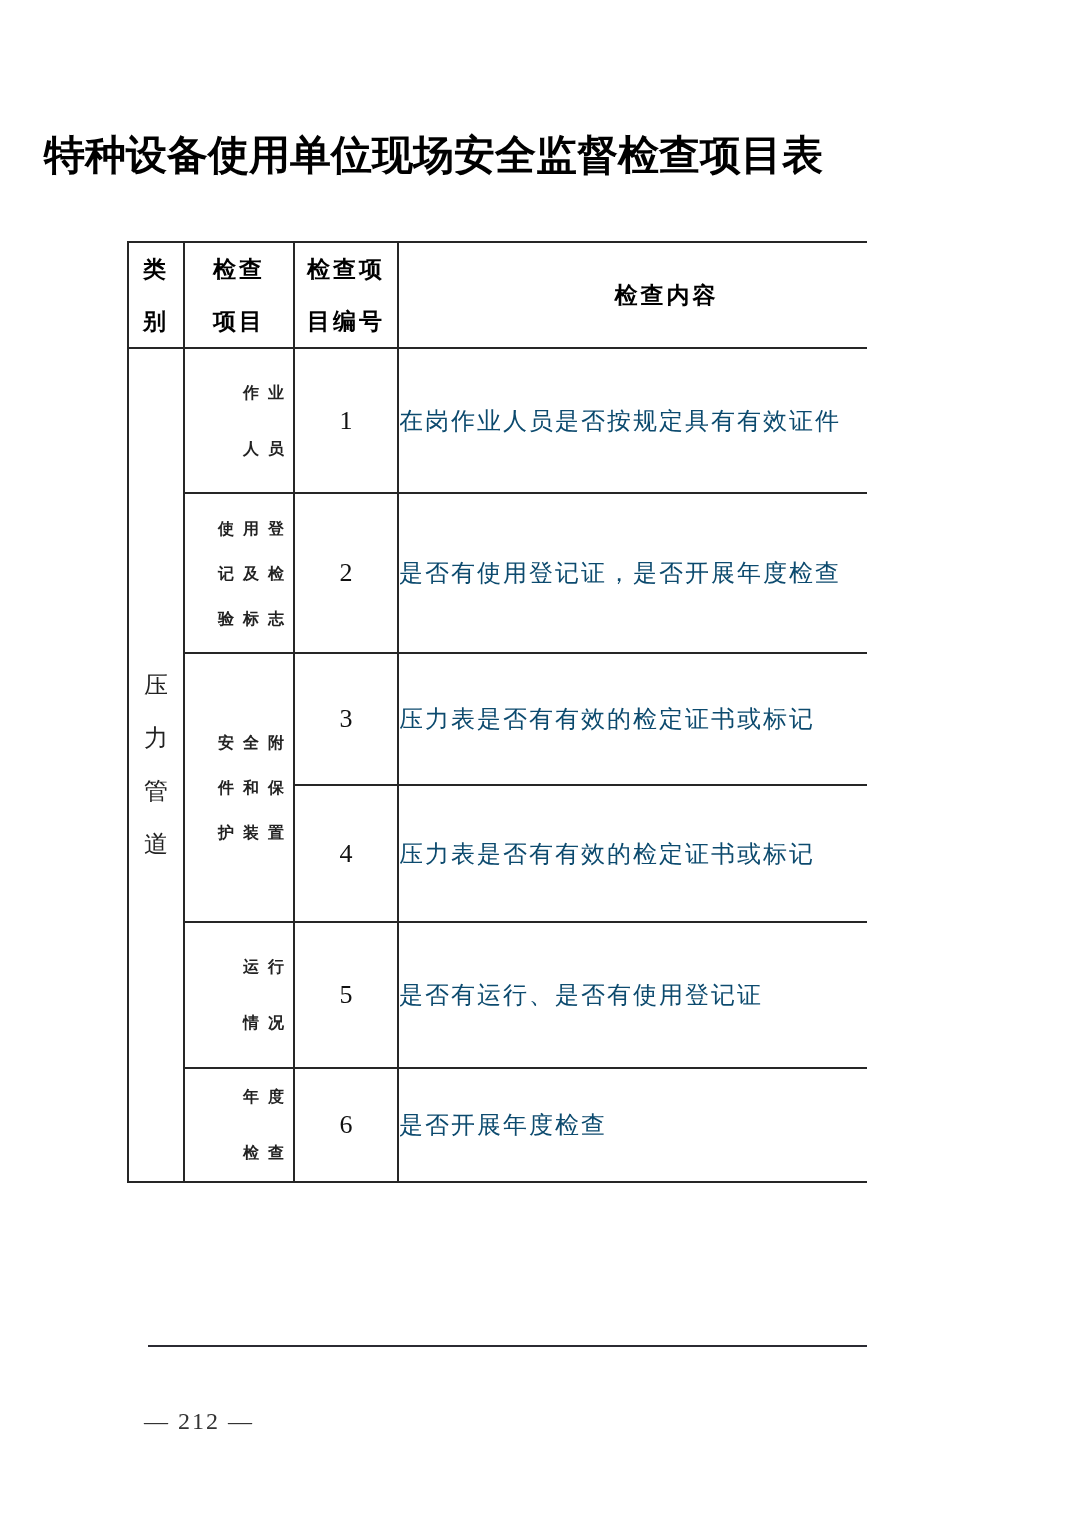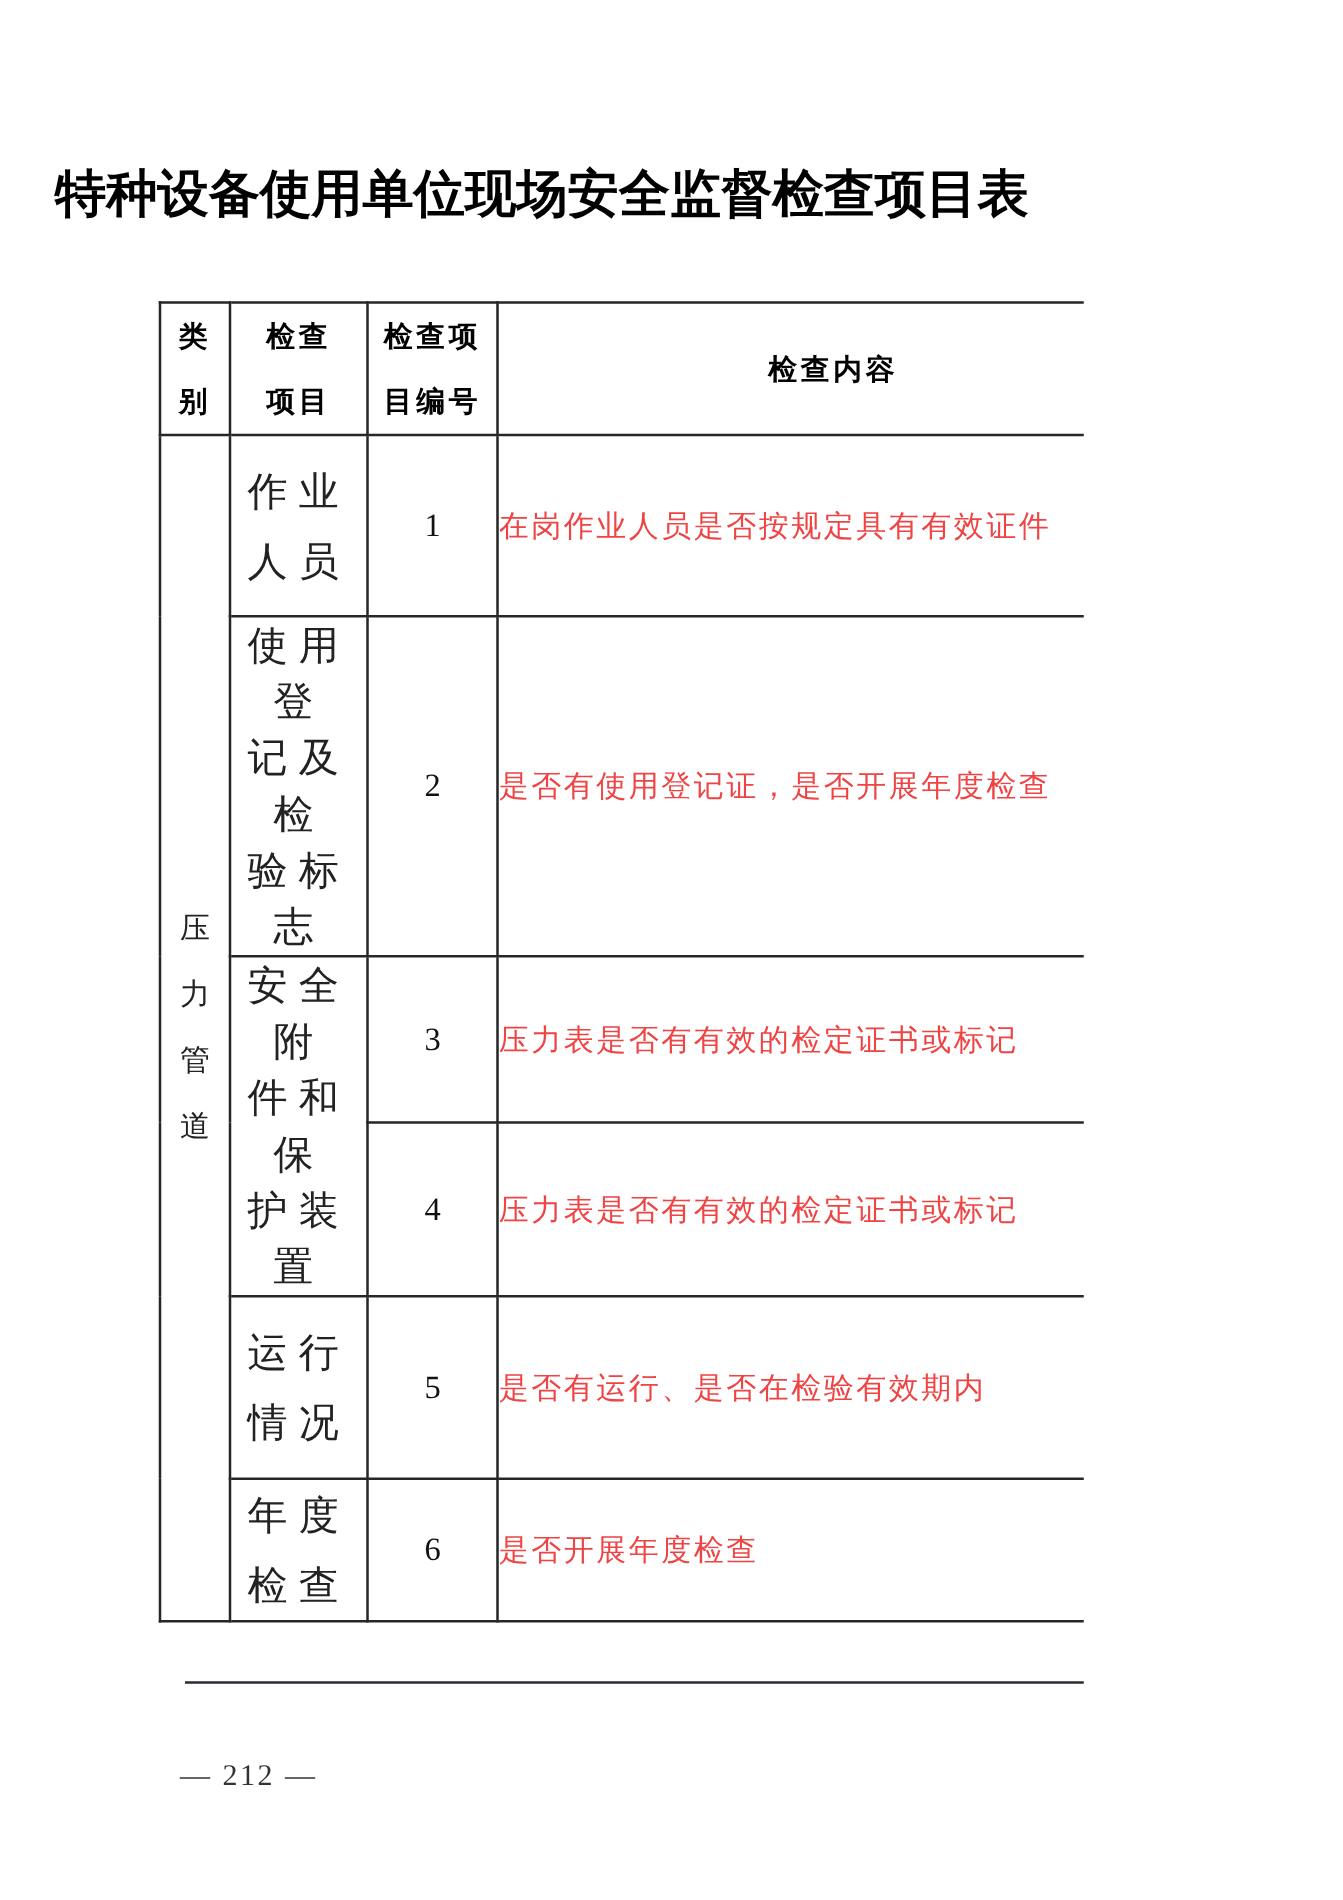"作业" td.item-cell { font-size: 32px -> 16px; font-weight: none -> bold; text-align: center -> right }
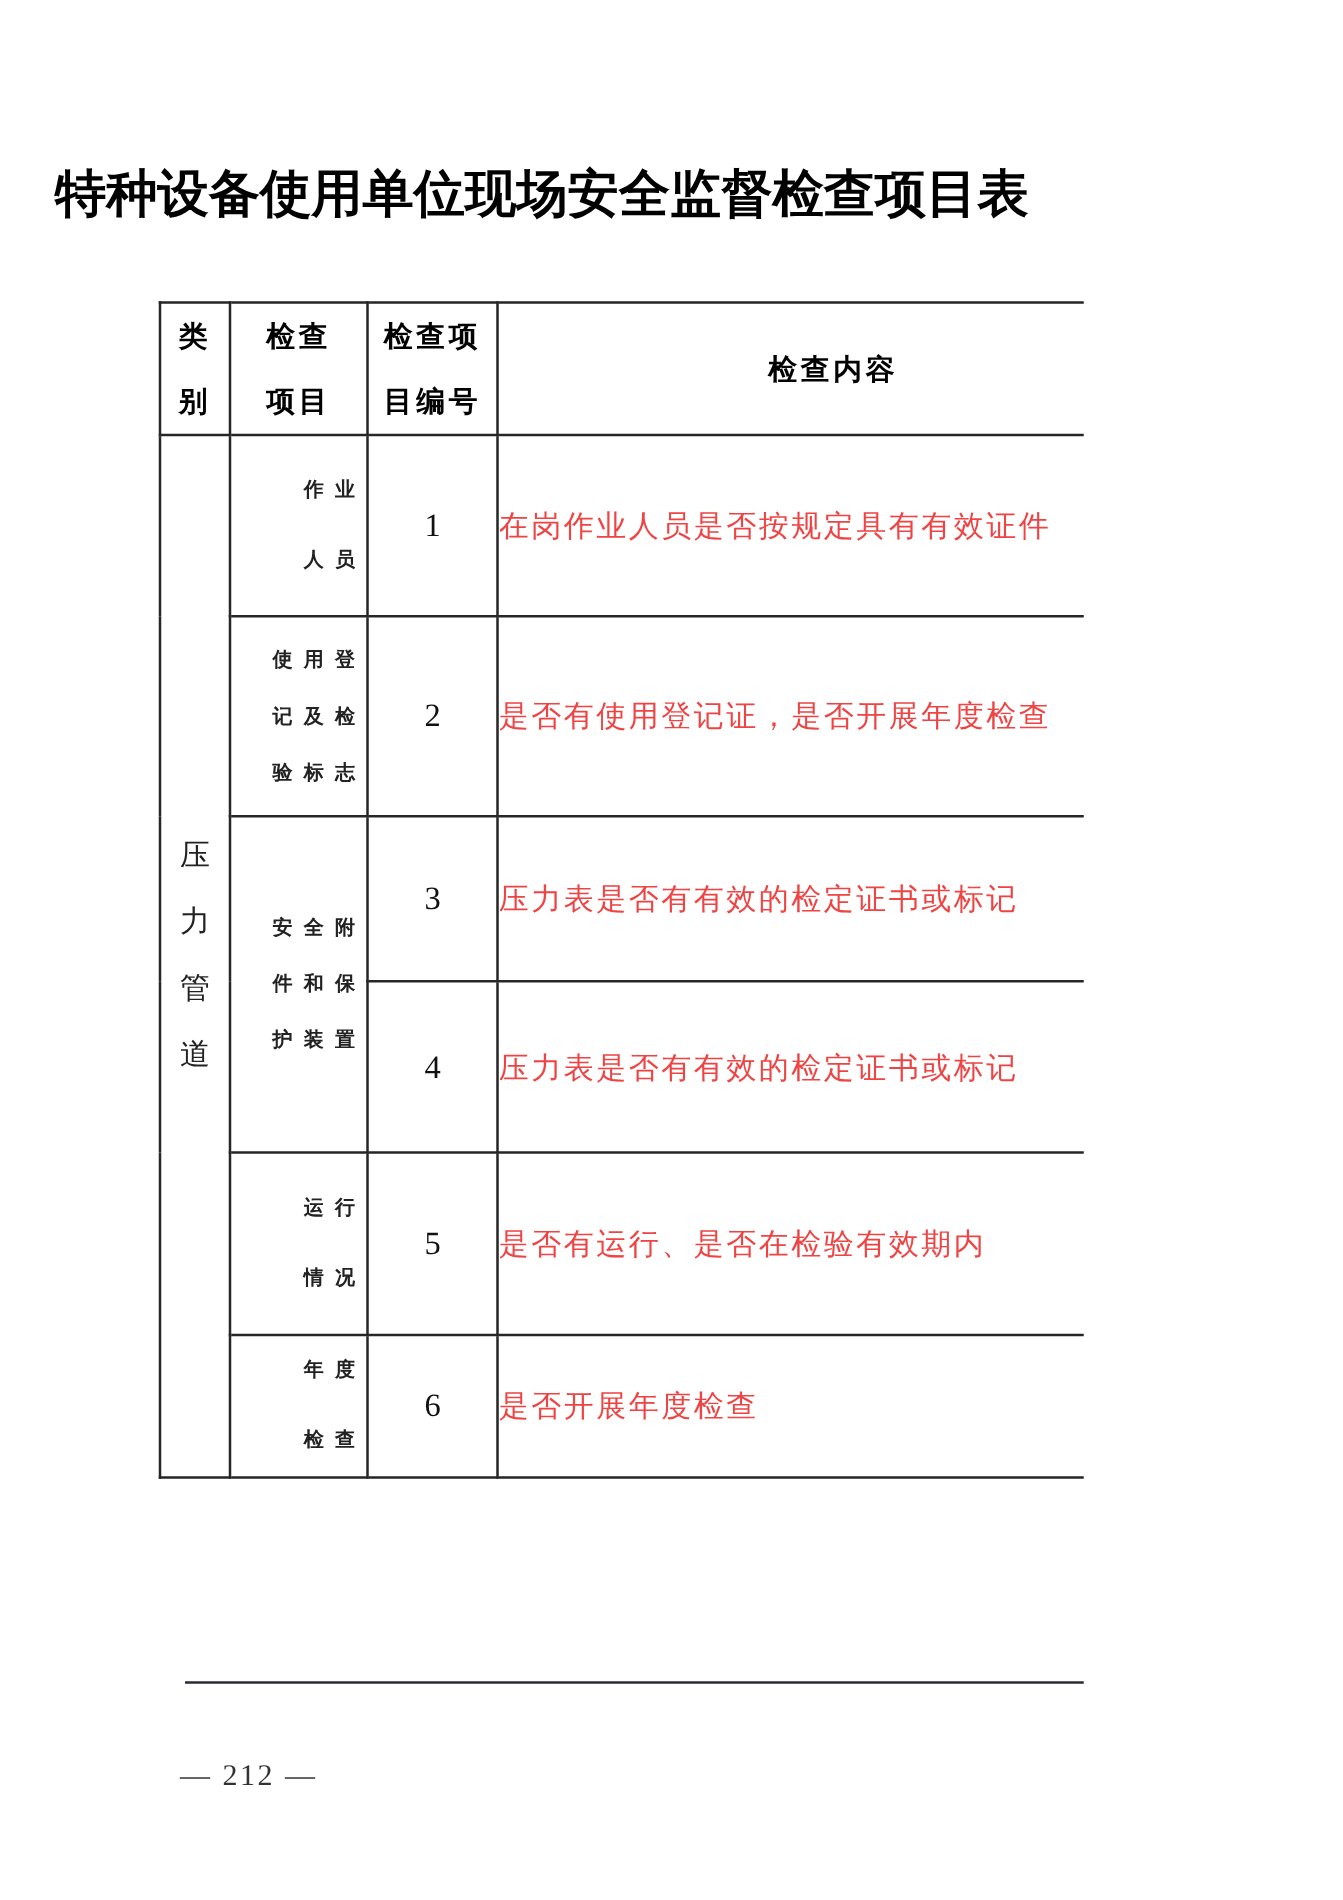"在岗作业人员是否按规定具有有效证件" td.content-cell { color: #ef4444 -> #0c4a6e }
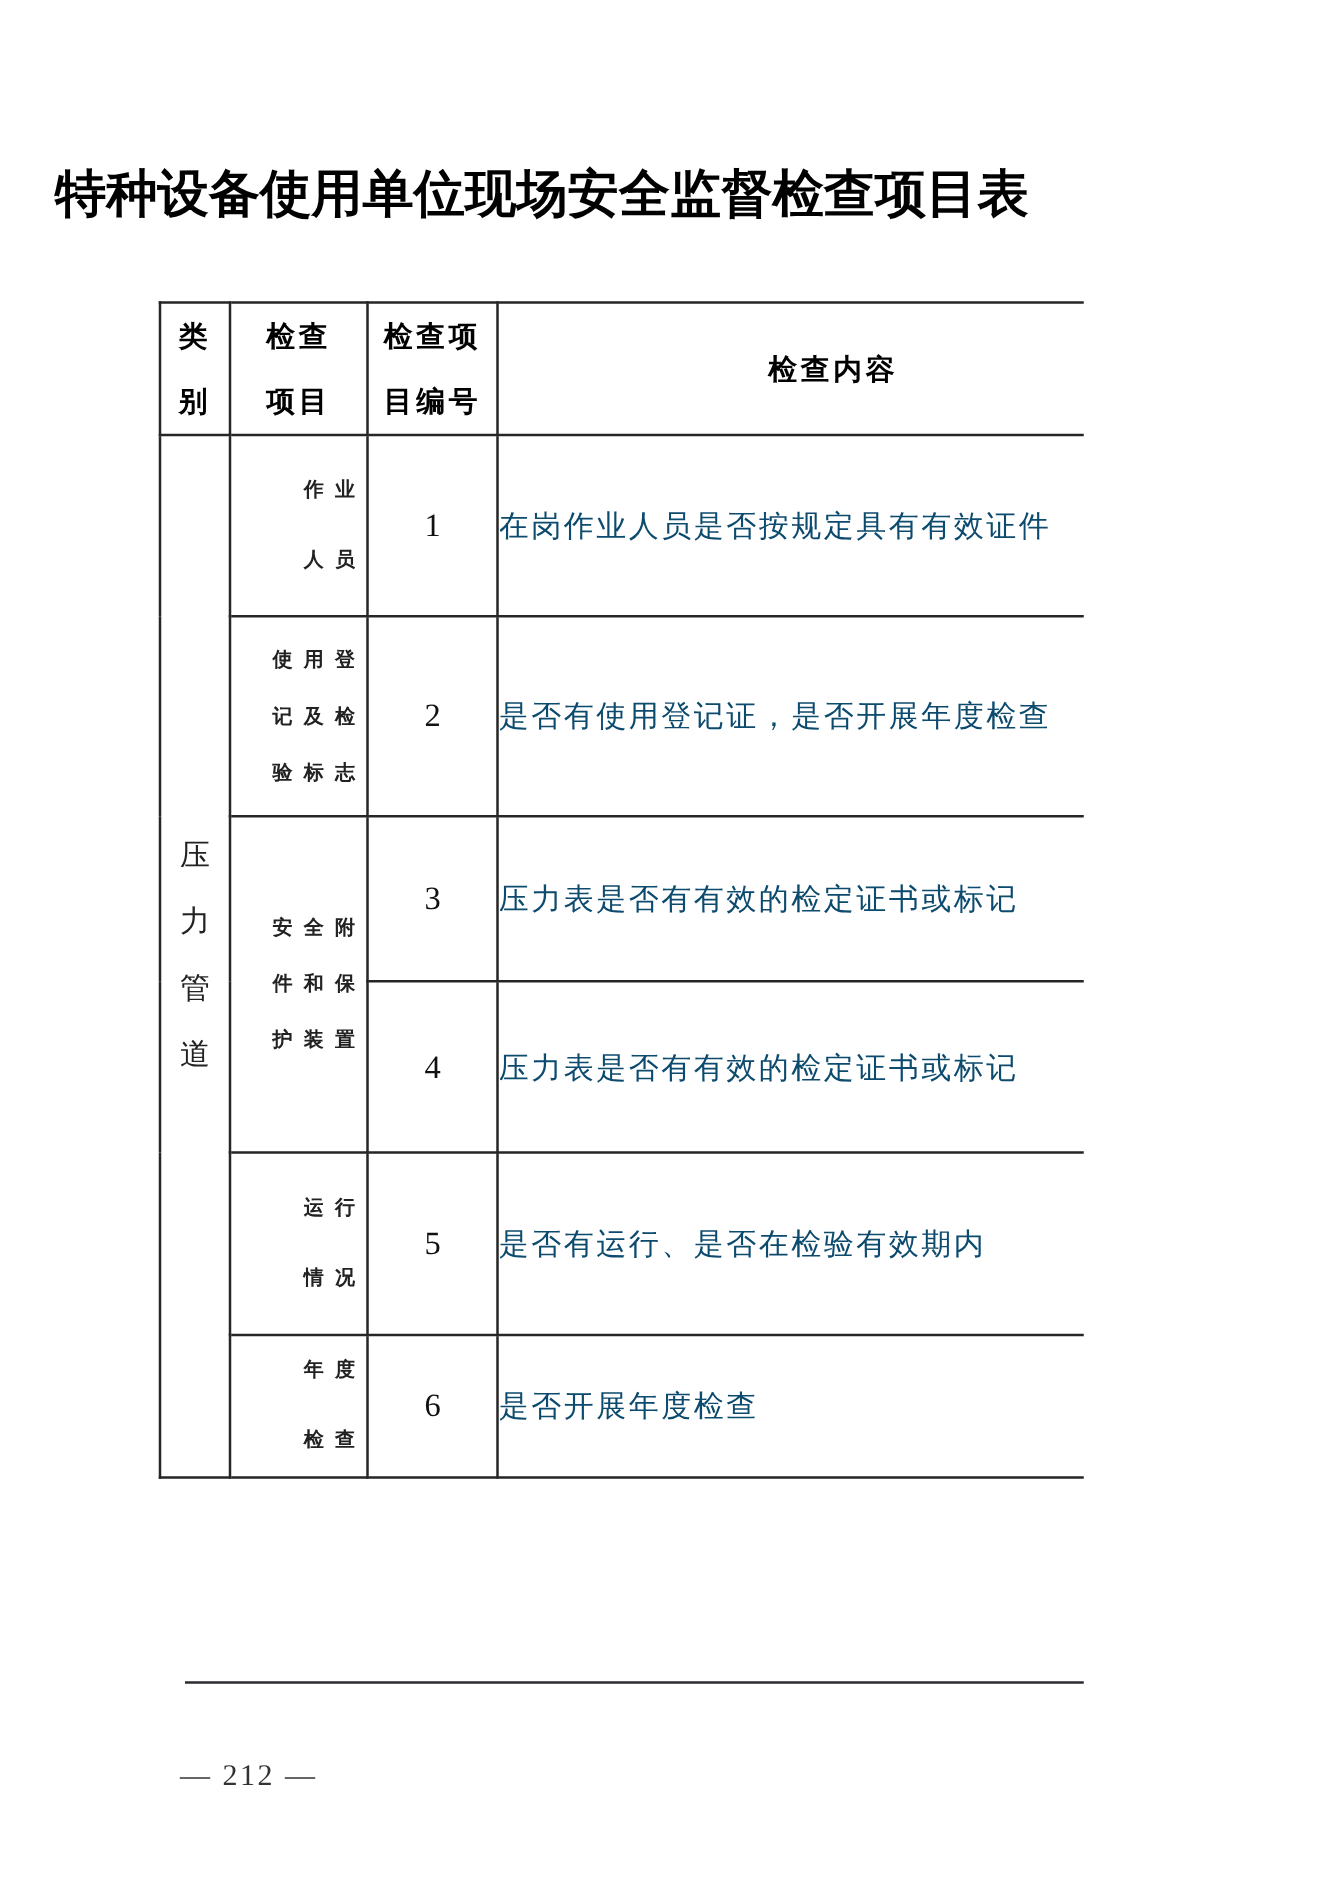"是否有运行、是否在检验有效期内" td.content-cell { text: 在检验有效期内 -> 有使用登记证 }
